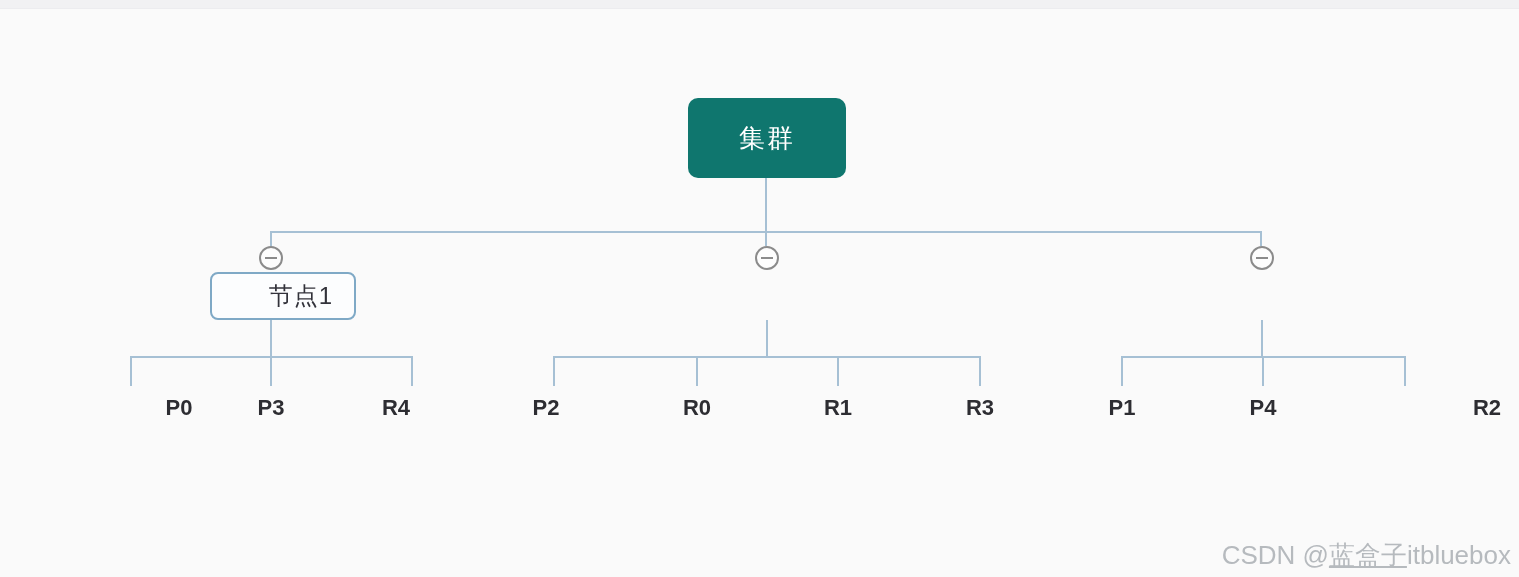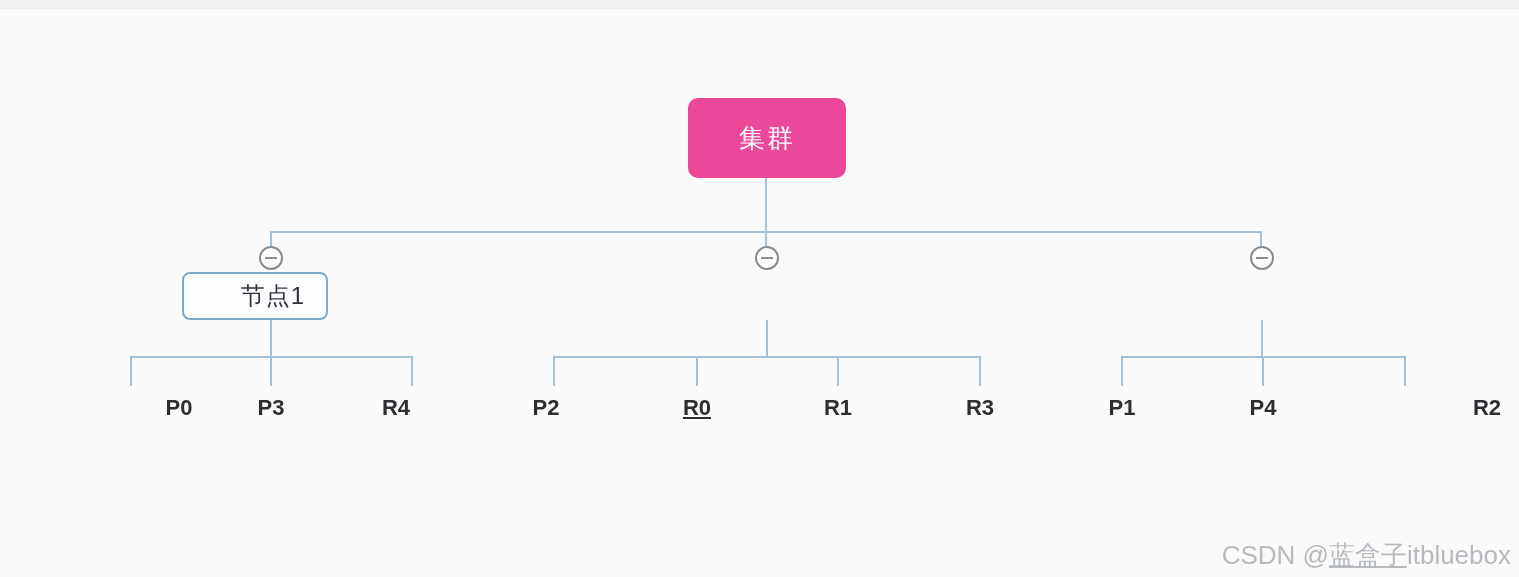"集群" .root-node { background: #ec4899 -> #0f766e }
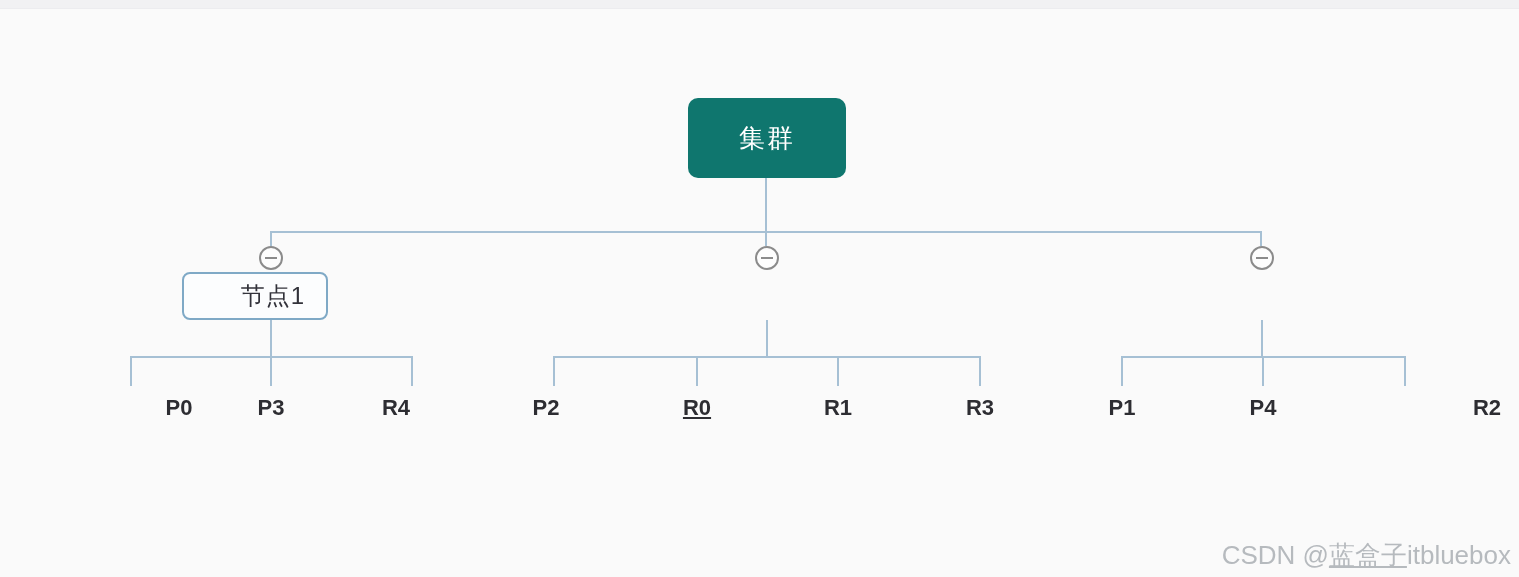"节点1" .node-1 { left: 182px -> 210px }
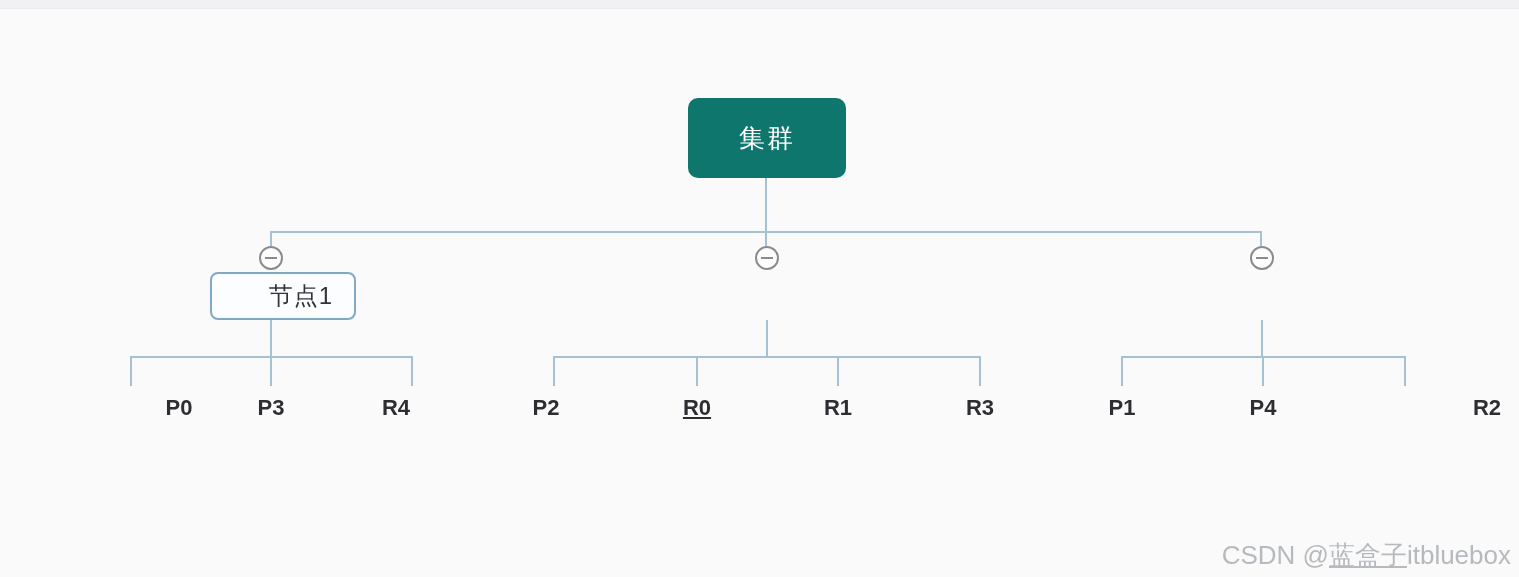"R0" div.leaf-label { text-decoration: underline -> none }
